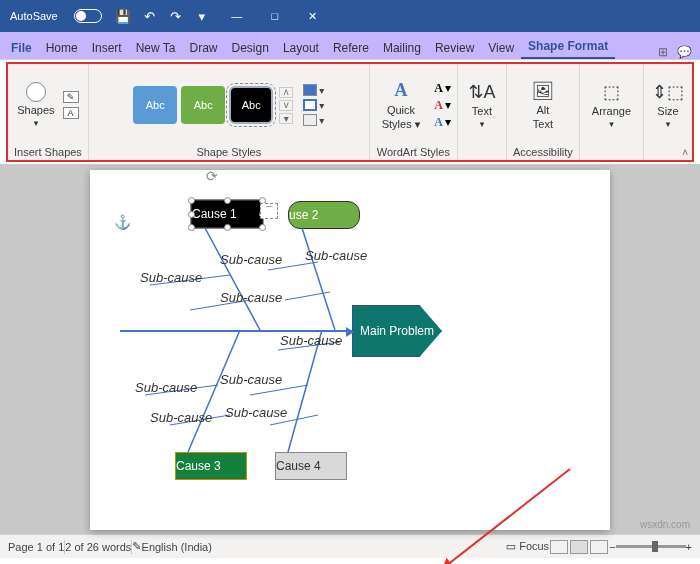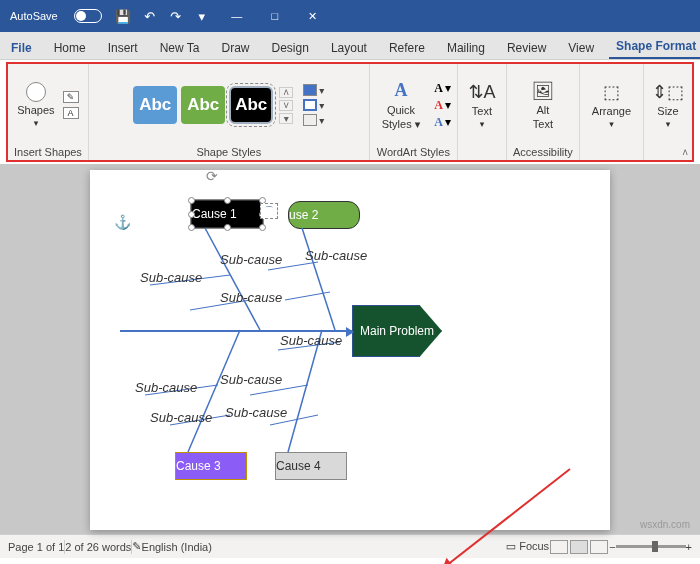"File" .tabs { background: #e5e5e5 -> #c4b5fd; gap: 8px -> 0 }
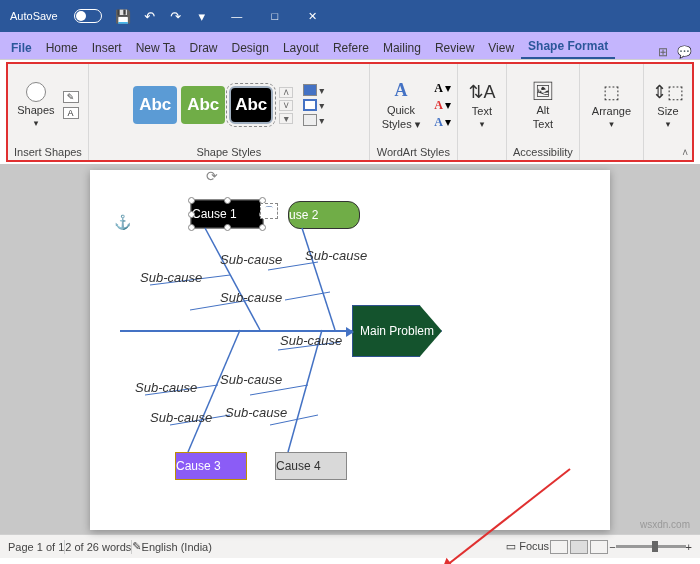"Abc" .style-thumb { font-size: 17px -> 11px; font-weight: bold -> none }
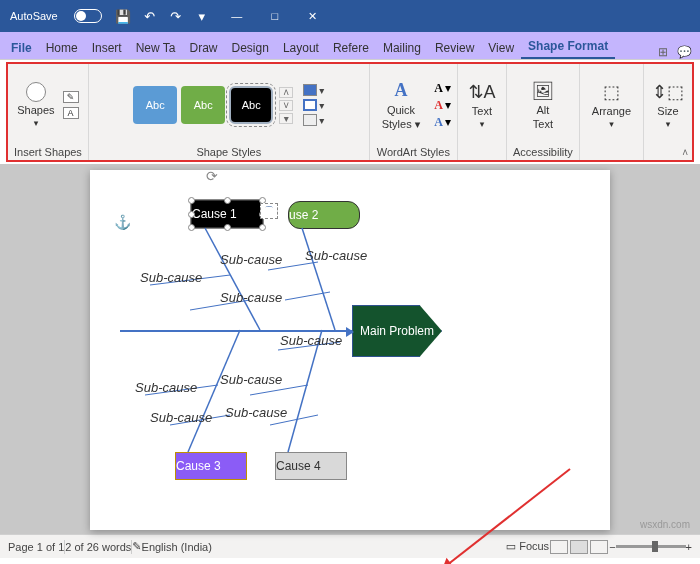"Main Problem" .main-problem { background: #14532d -> #0f766e }
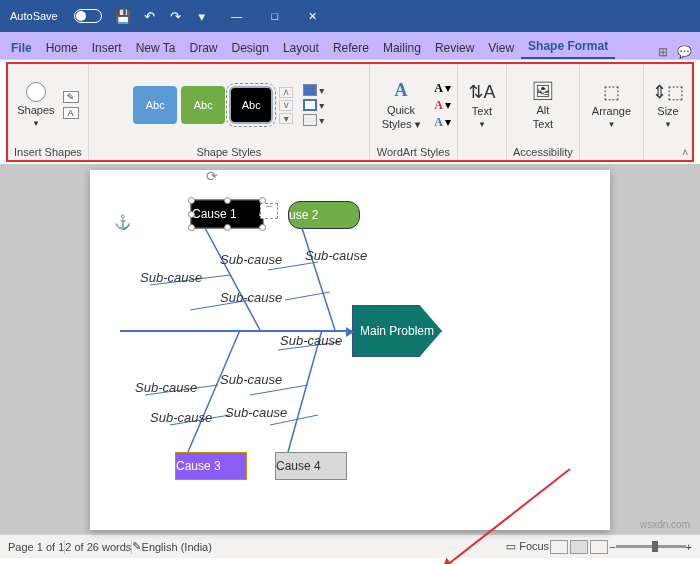"Cause 3" .c3 { background: #8b5cf6 -> #15803d }
